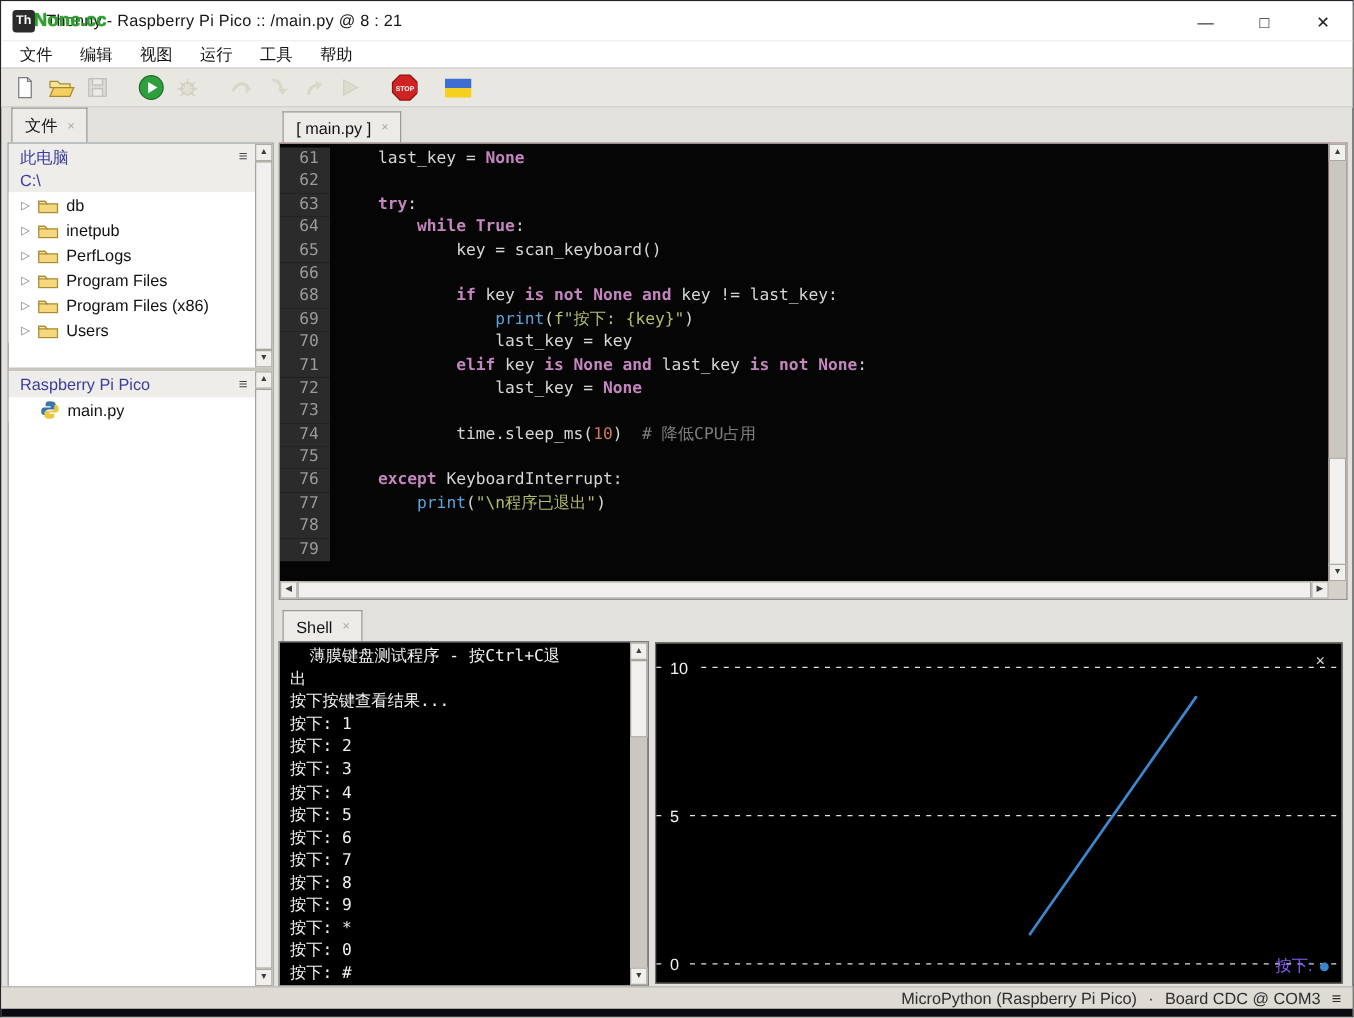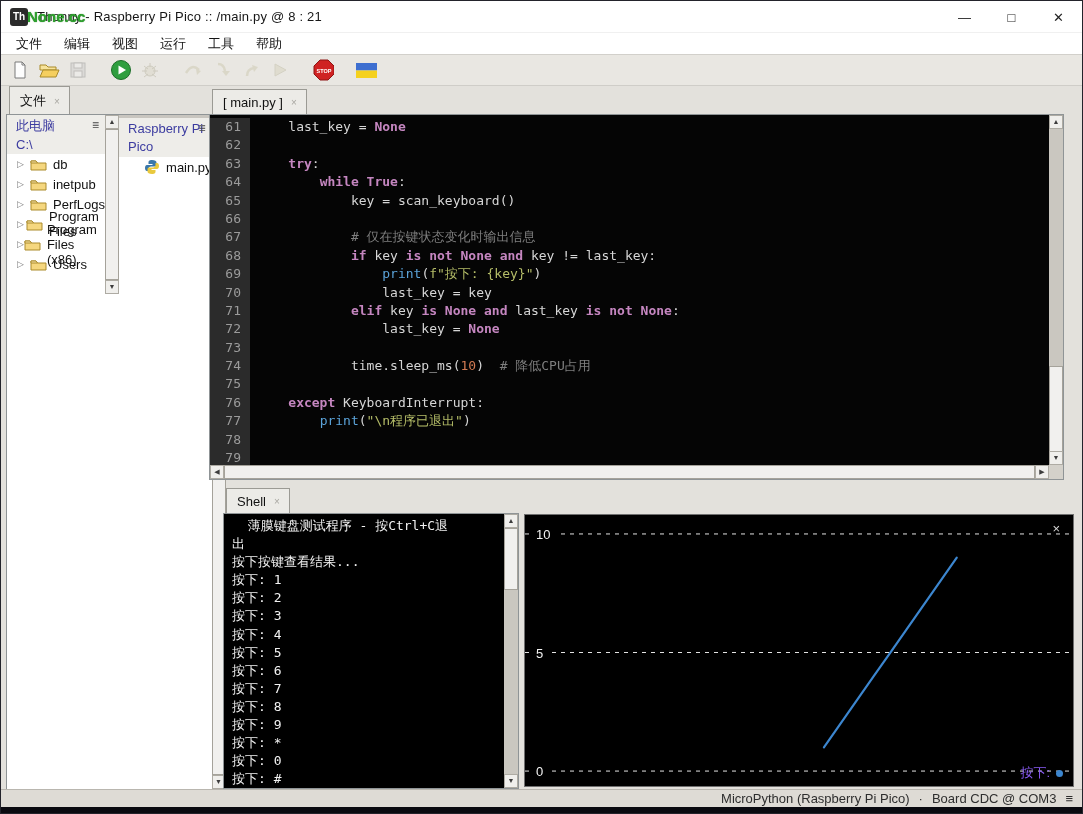"[ main.py ]" .editor-panel { left: 208px -> 222px }
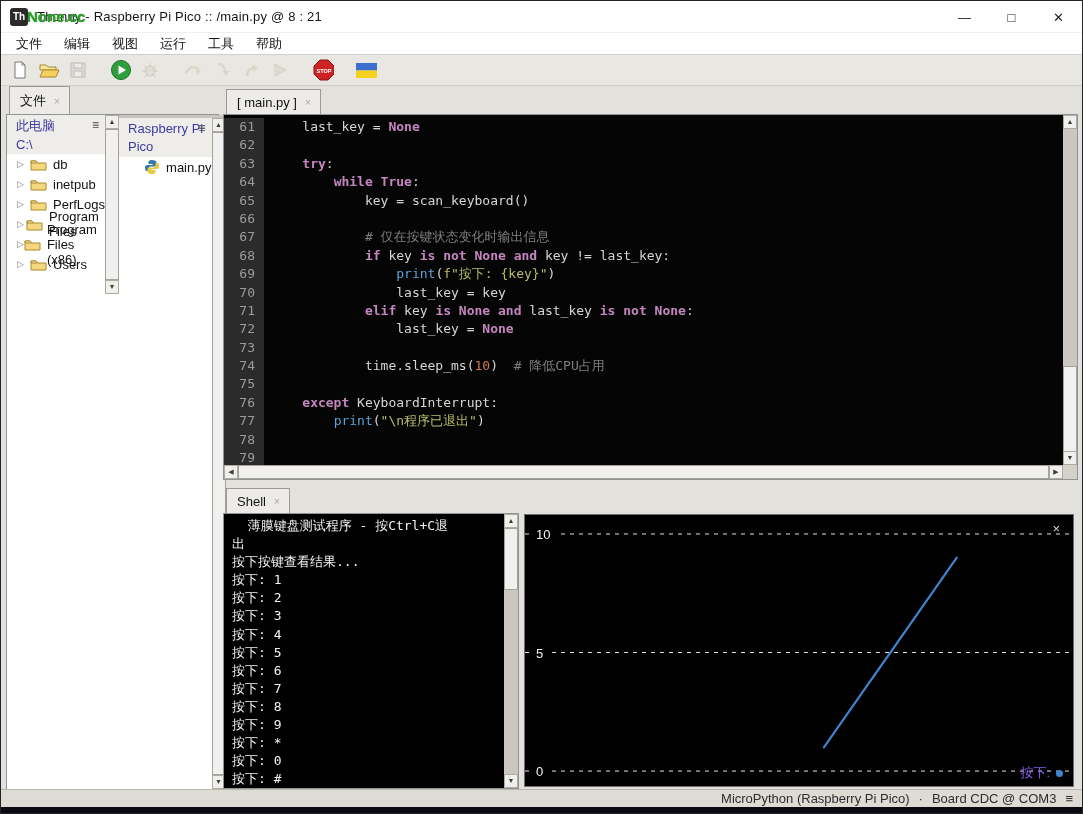"此电脑" .files-body { flex-direction: row -> column }
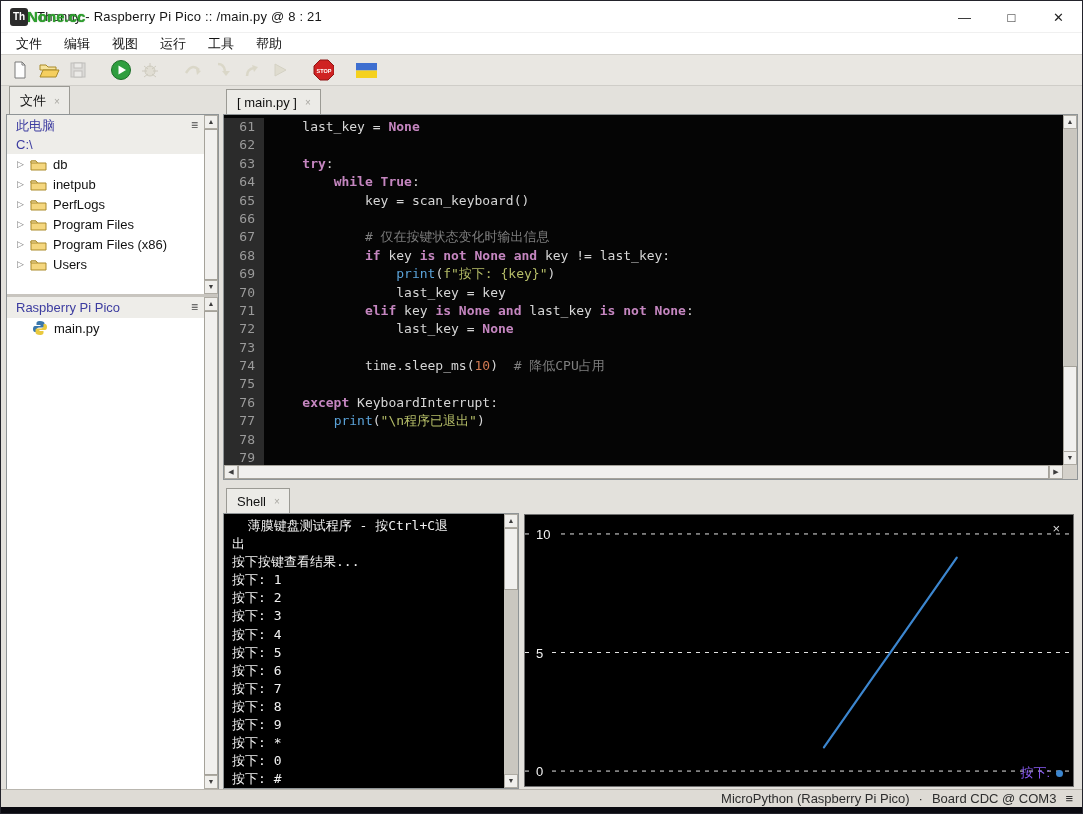"67" div.codeline { html: <div> <span>67</span> <span><span> </span><span># 仅在按键状态变化时输出信息</span></span> </div> -> none }
